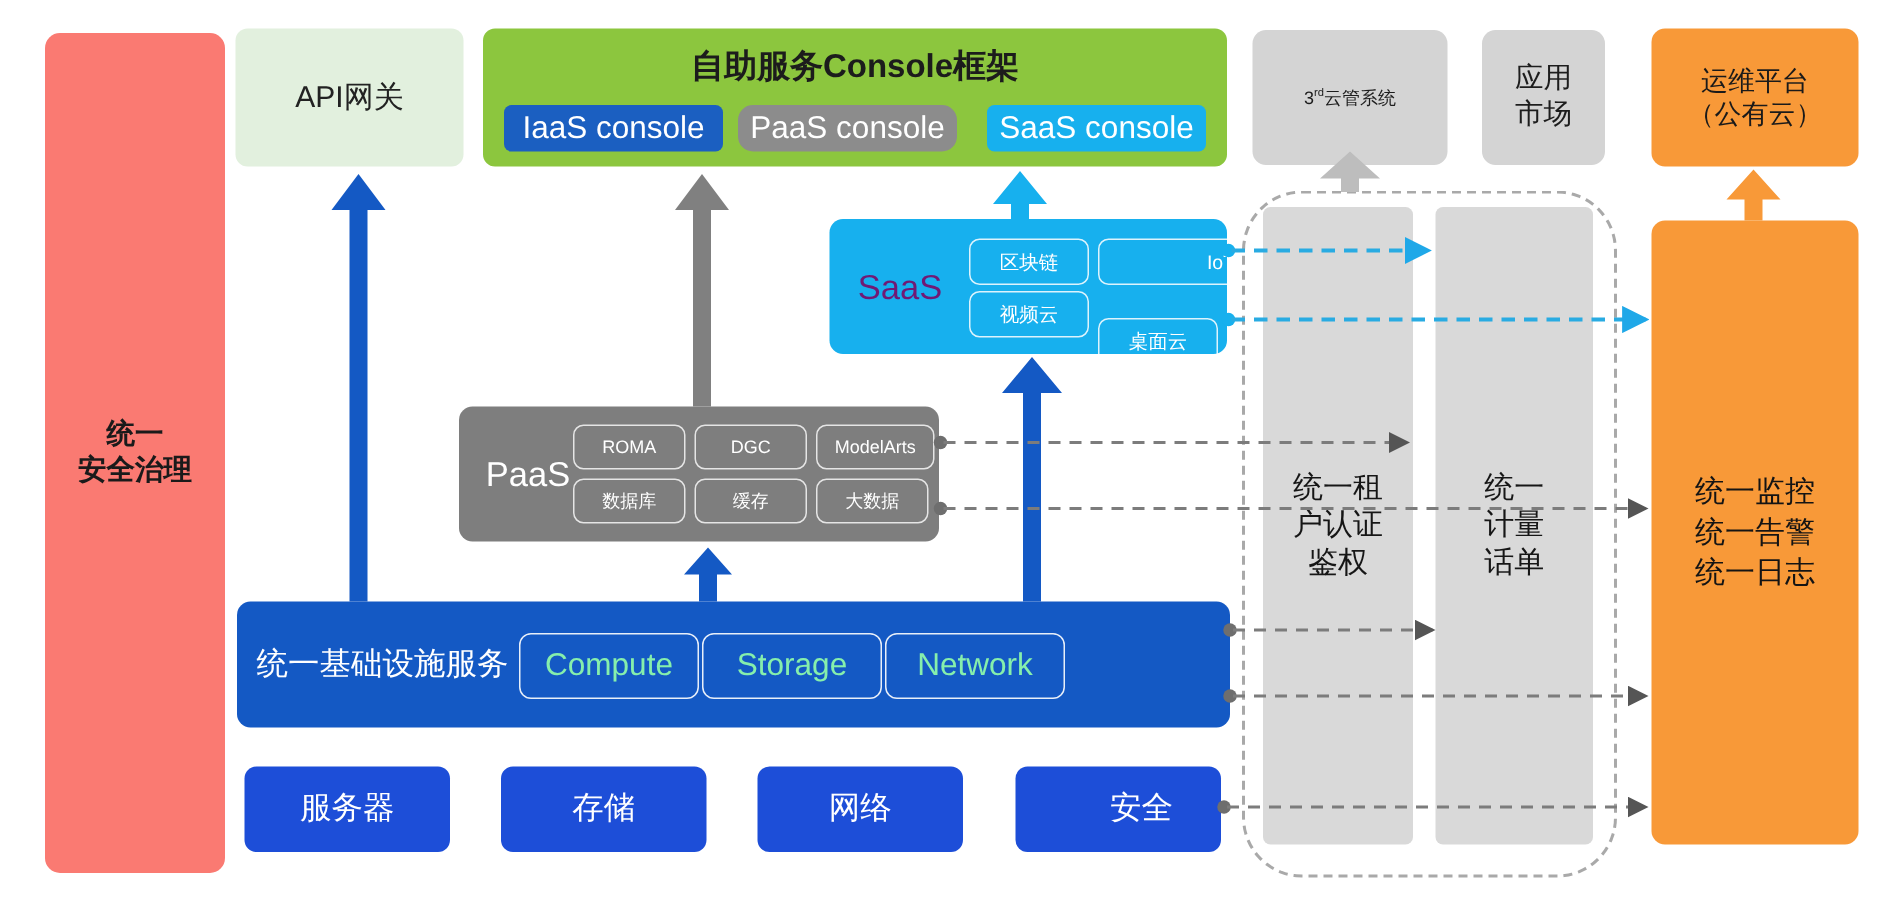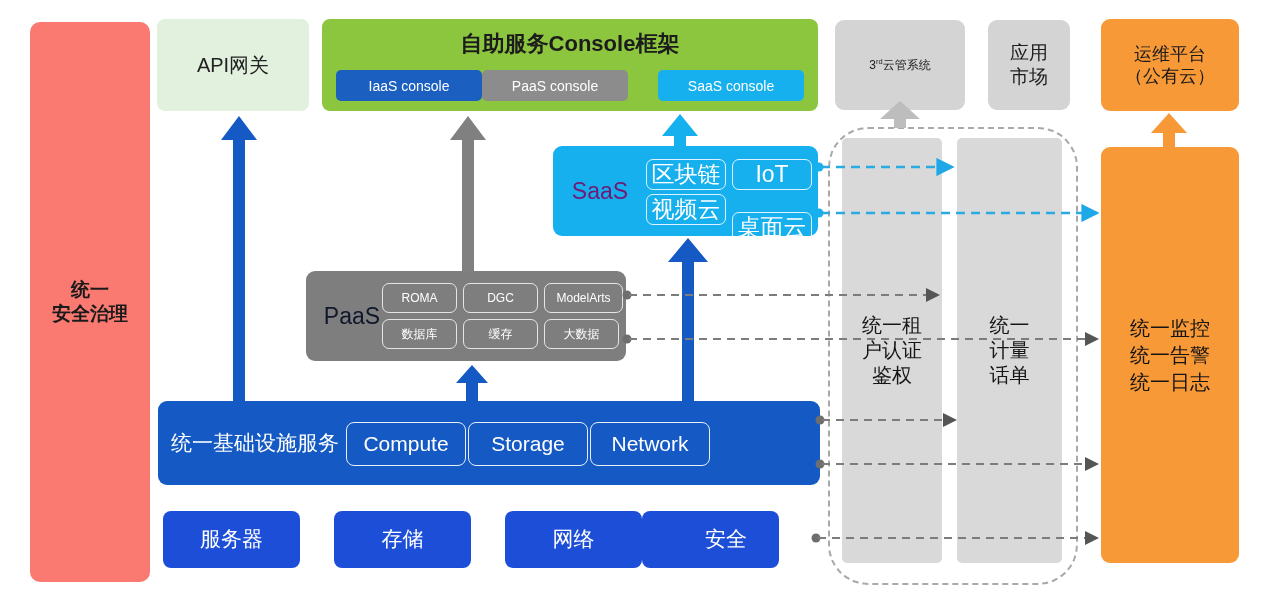"IaaS console" .chip { font-size: 14px -> 21px }
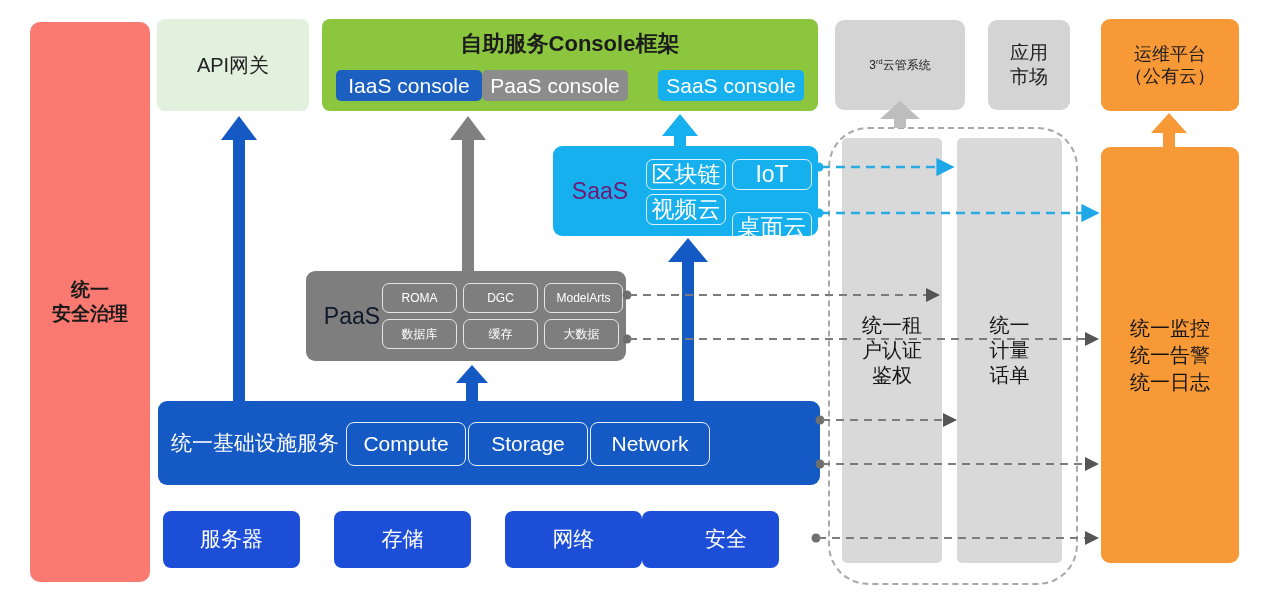"PaaS console" div.chip { border-radius: none -> 10px; left: 160px -> 170px }
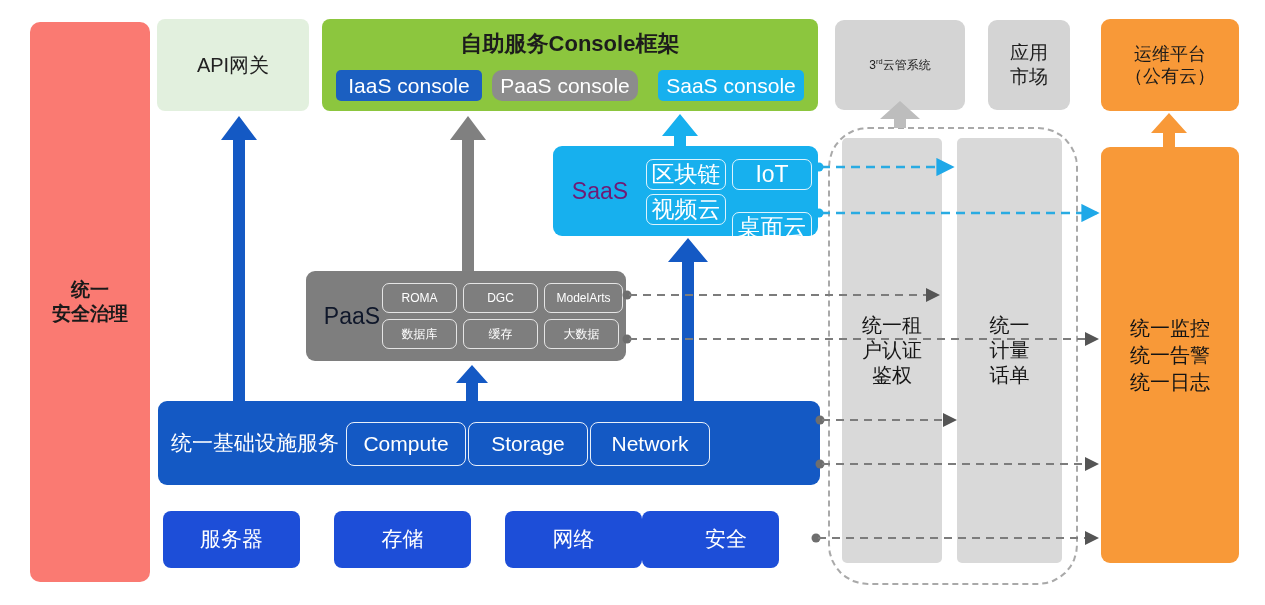"区块链" .pill { font-size: 23px -> 13px }
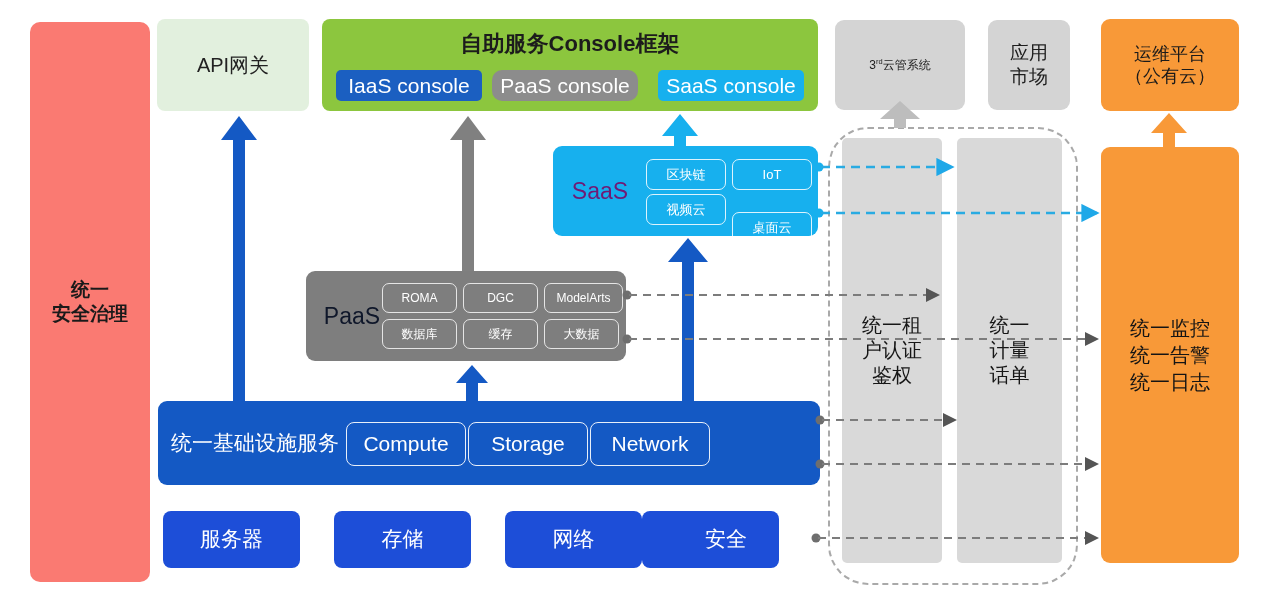"IoT" div.pill { padding-left: none -> 42px }
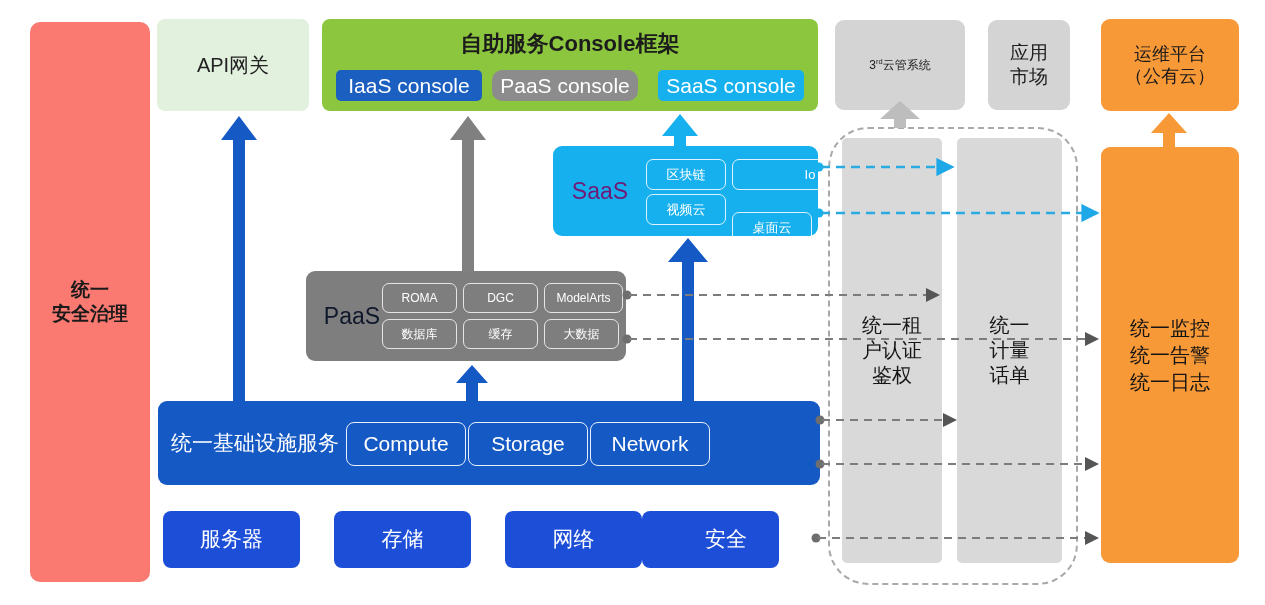"PaaS" .paas-label { color: #0f172a -> #ffffff }
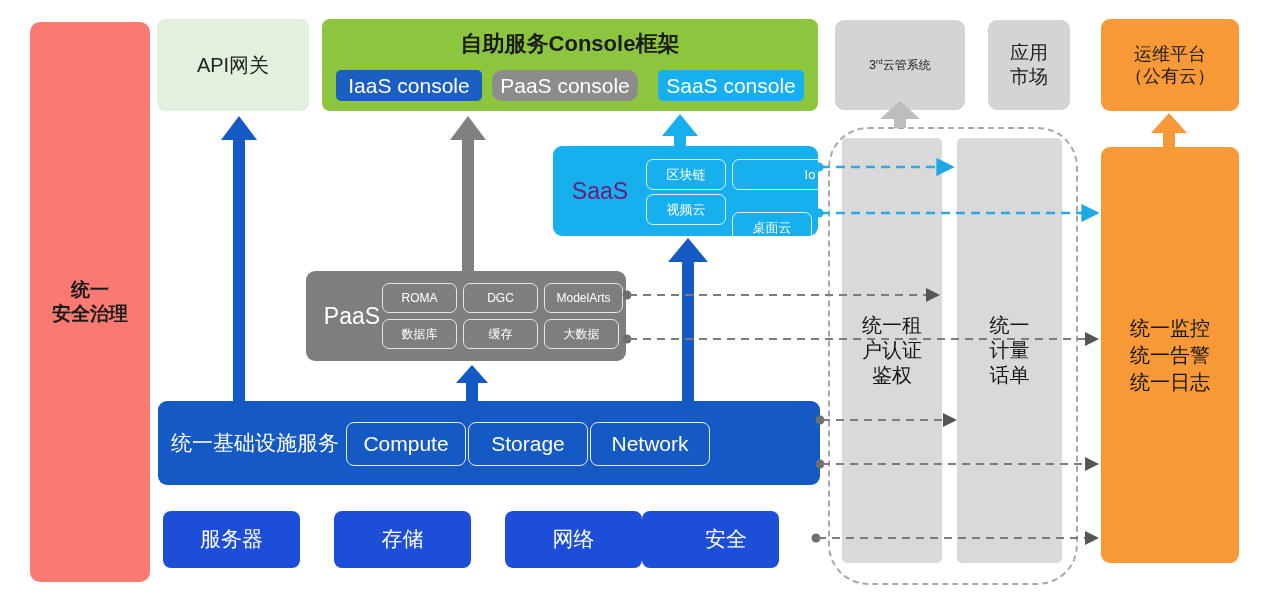"Compute" .pill-b { color: #ffffff -> #86efac }
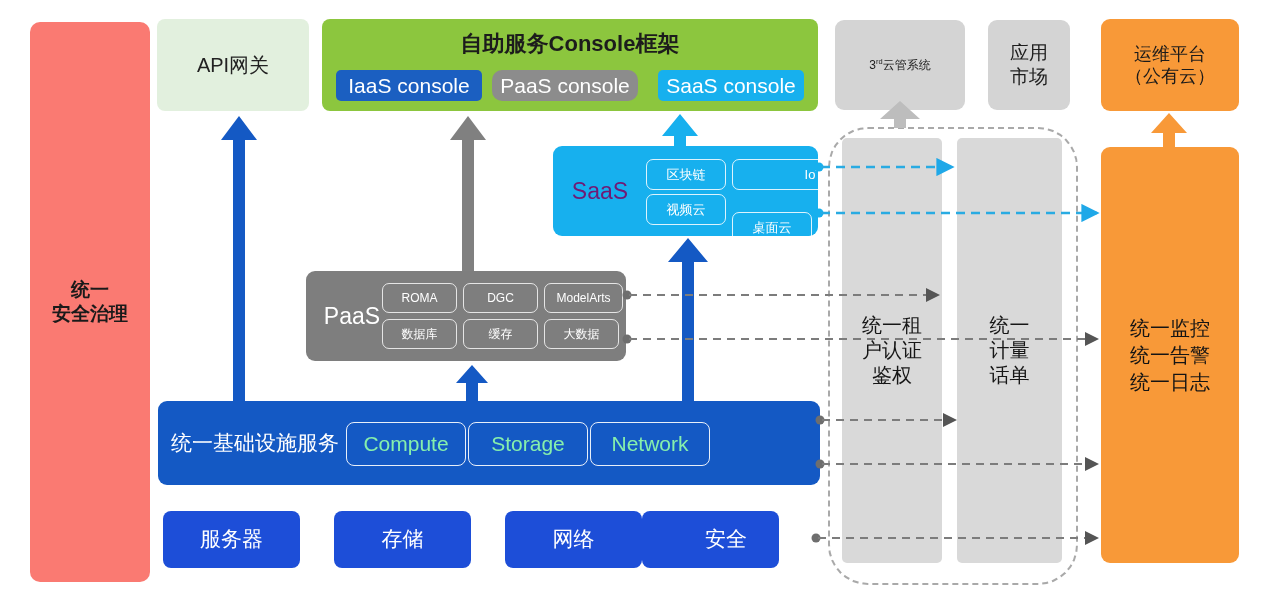"安全" div.abs { left: 642px -> 677px }
